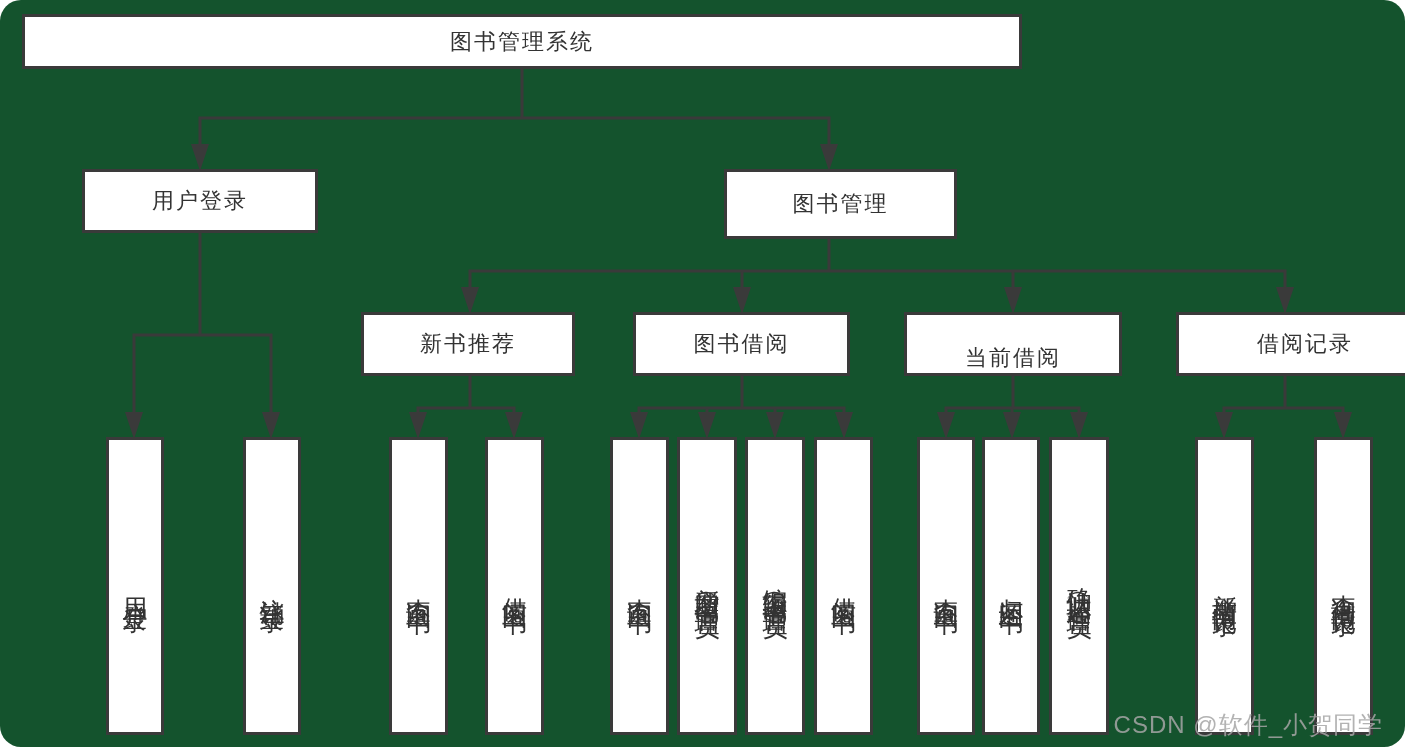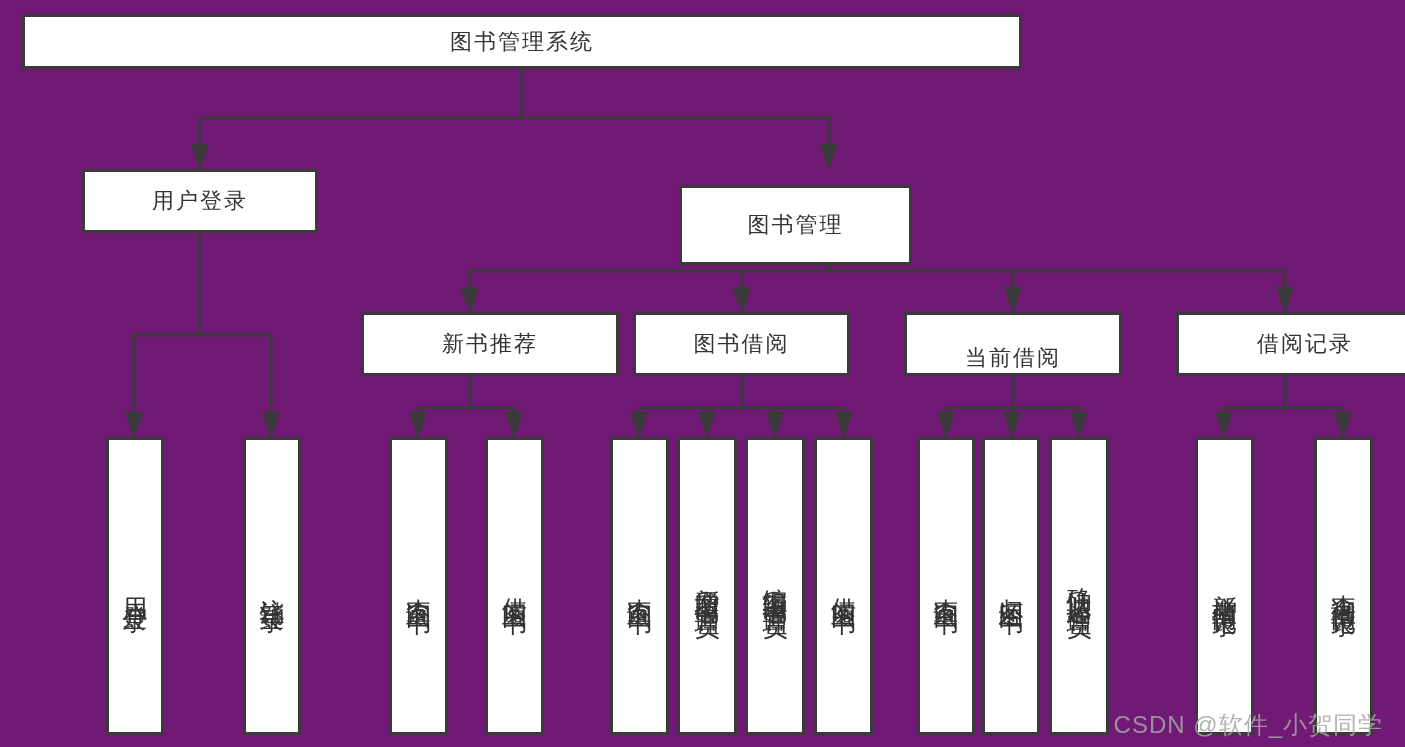"图书管理系统" .canvas { background: #701a75 -> #14532d; border-radius: none -> 21px }
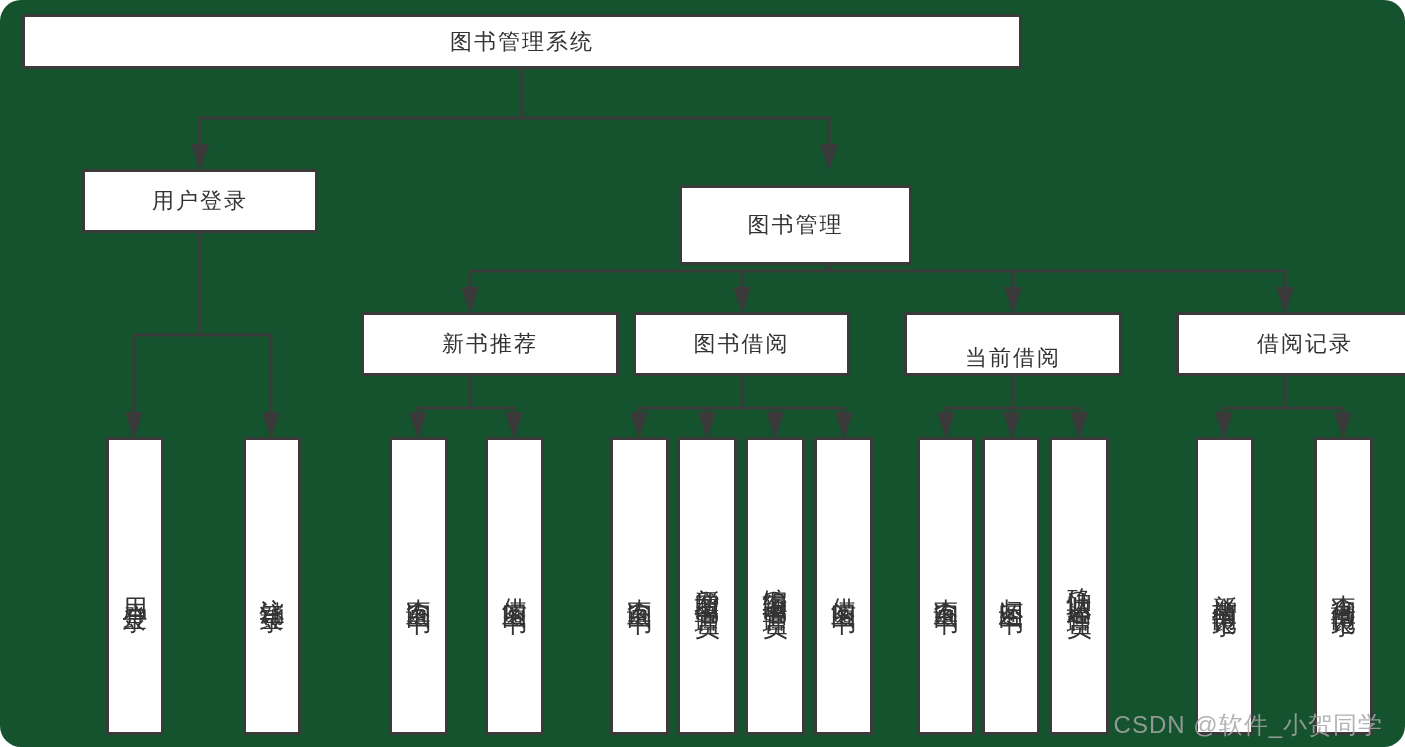"图书管理" .lvl2b { height: 80px -> 70px; left: 679px -> 724px; margin-top: 16px -> none }
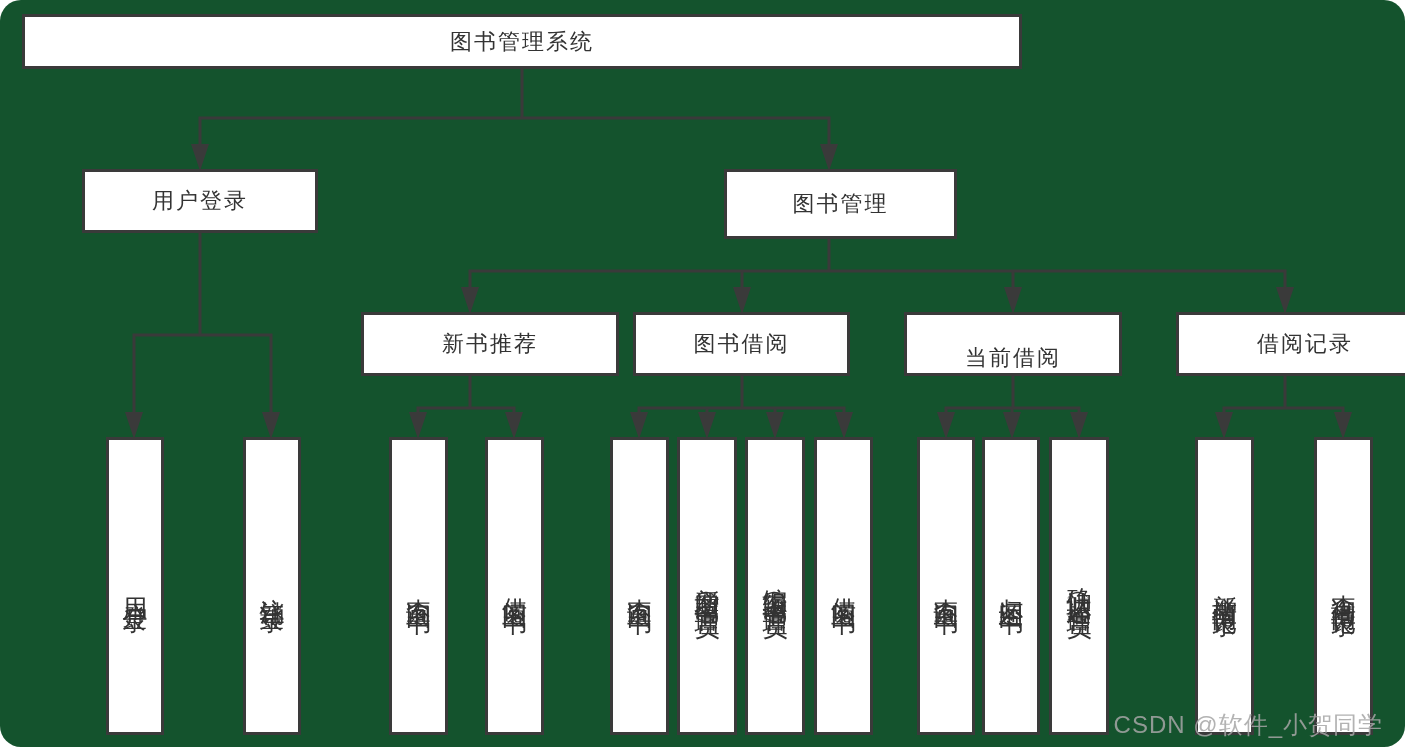"新书推荐" div.node { width: 258px -> 214px }
